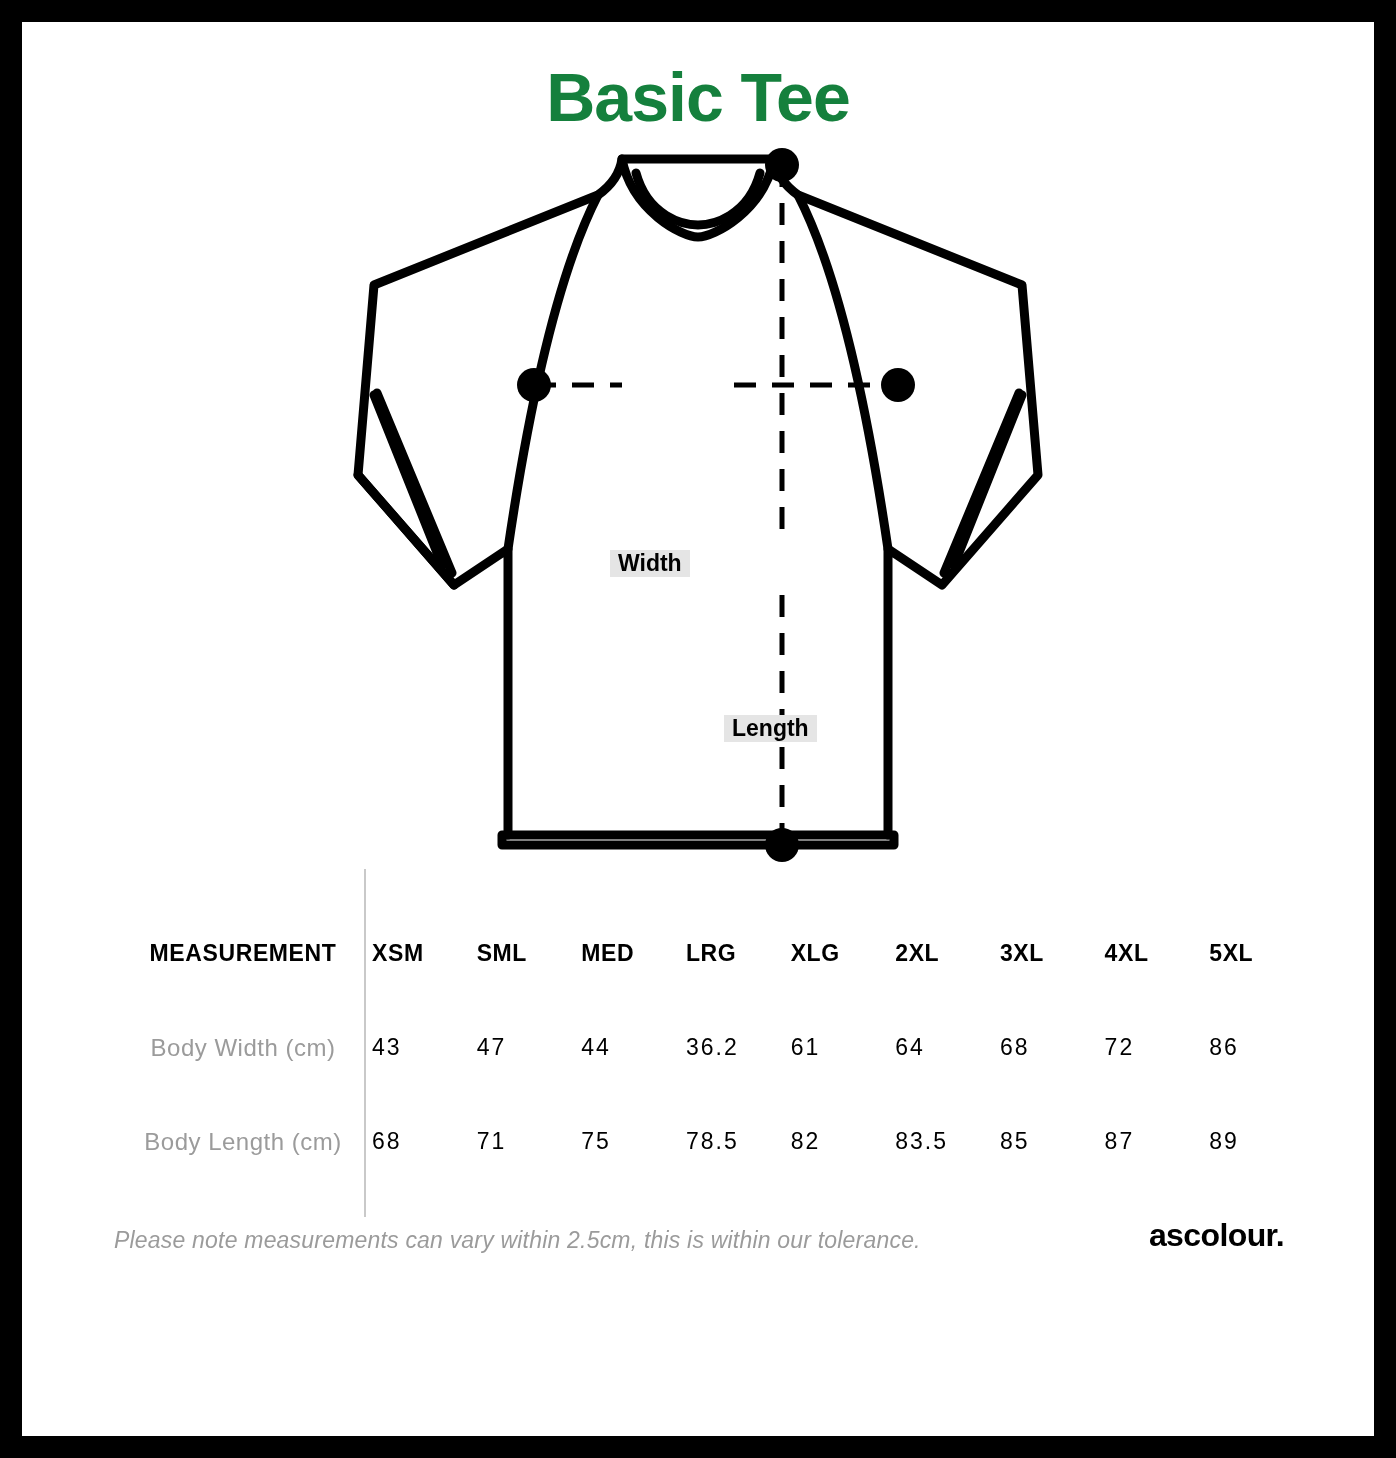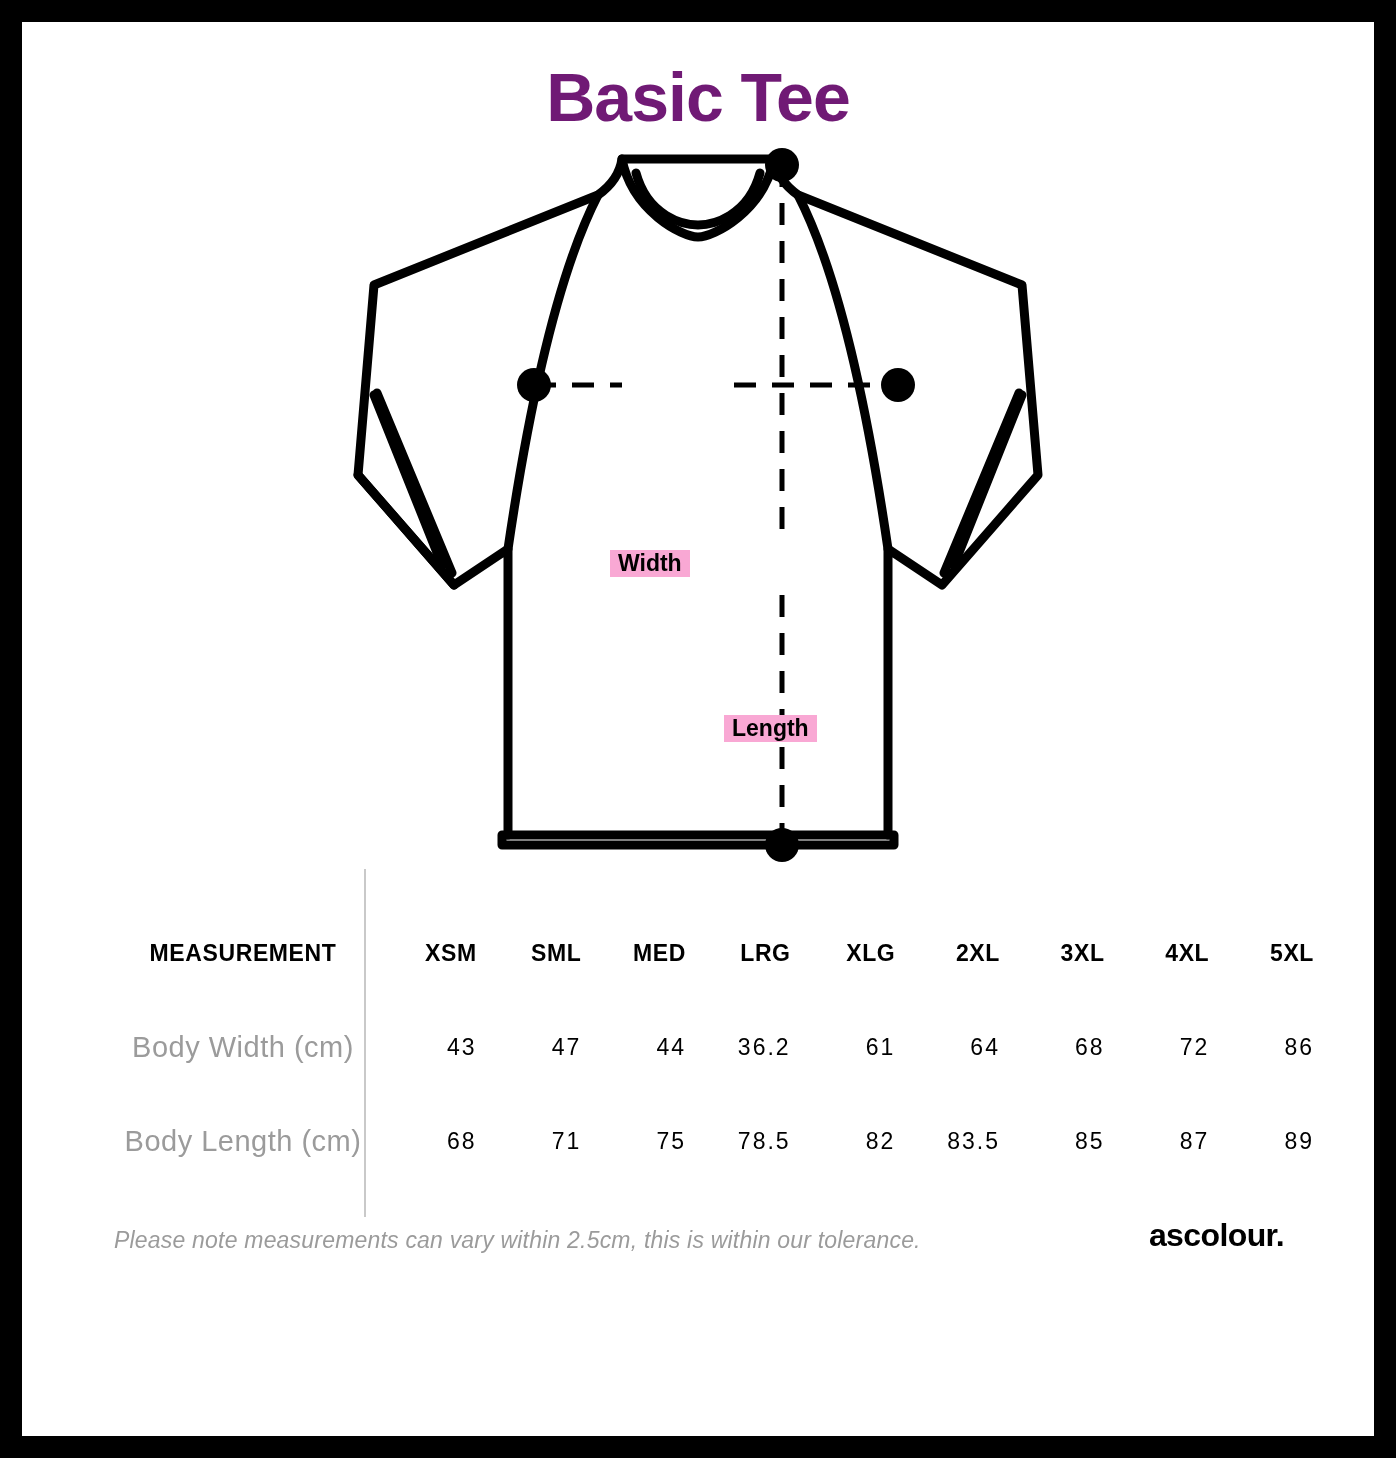"Basic Tee" .title { color: #701a75 -> #15803d }
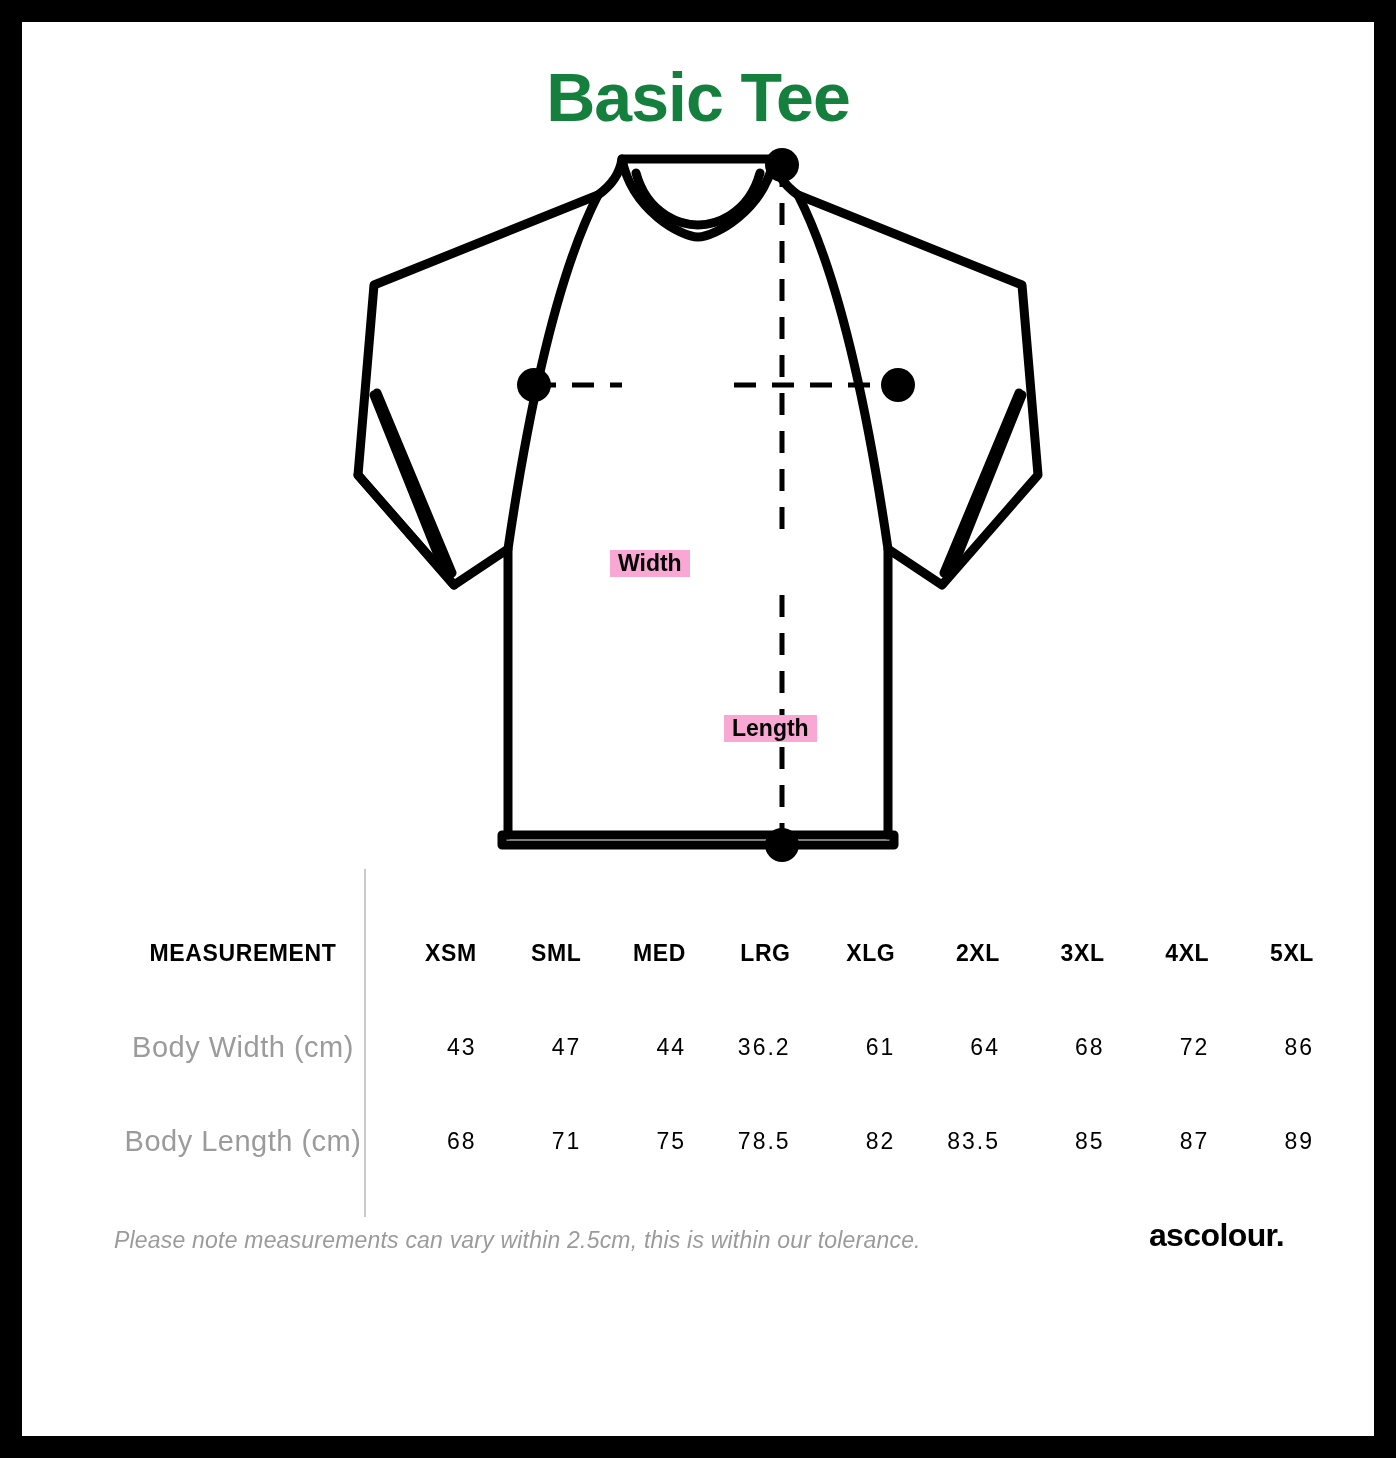"Width" .label-width, .label-length { background: #f9a8d4 -> #e5e5e5 }
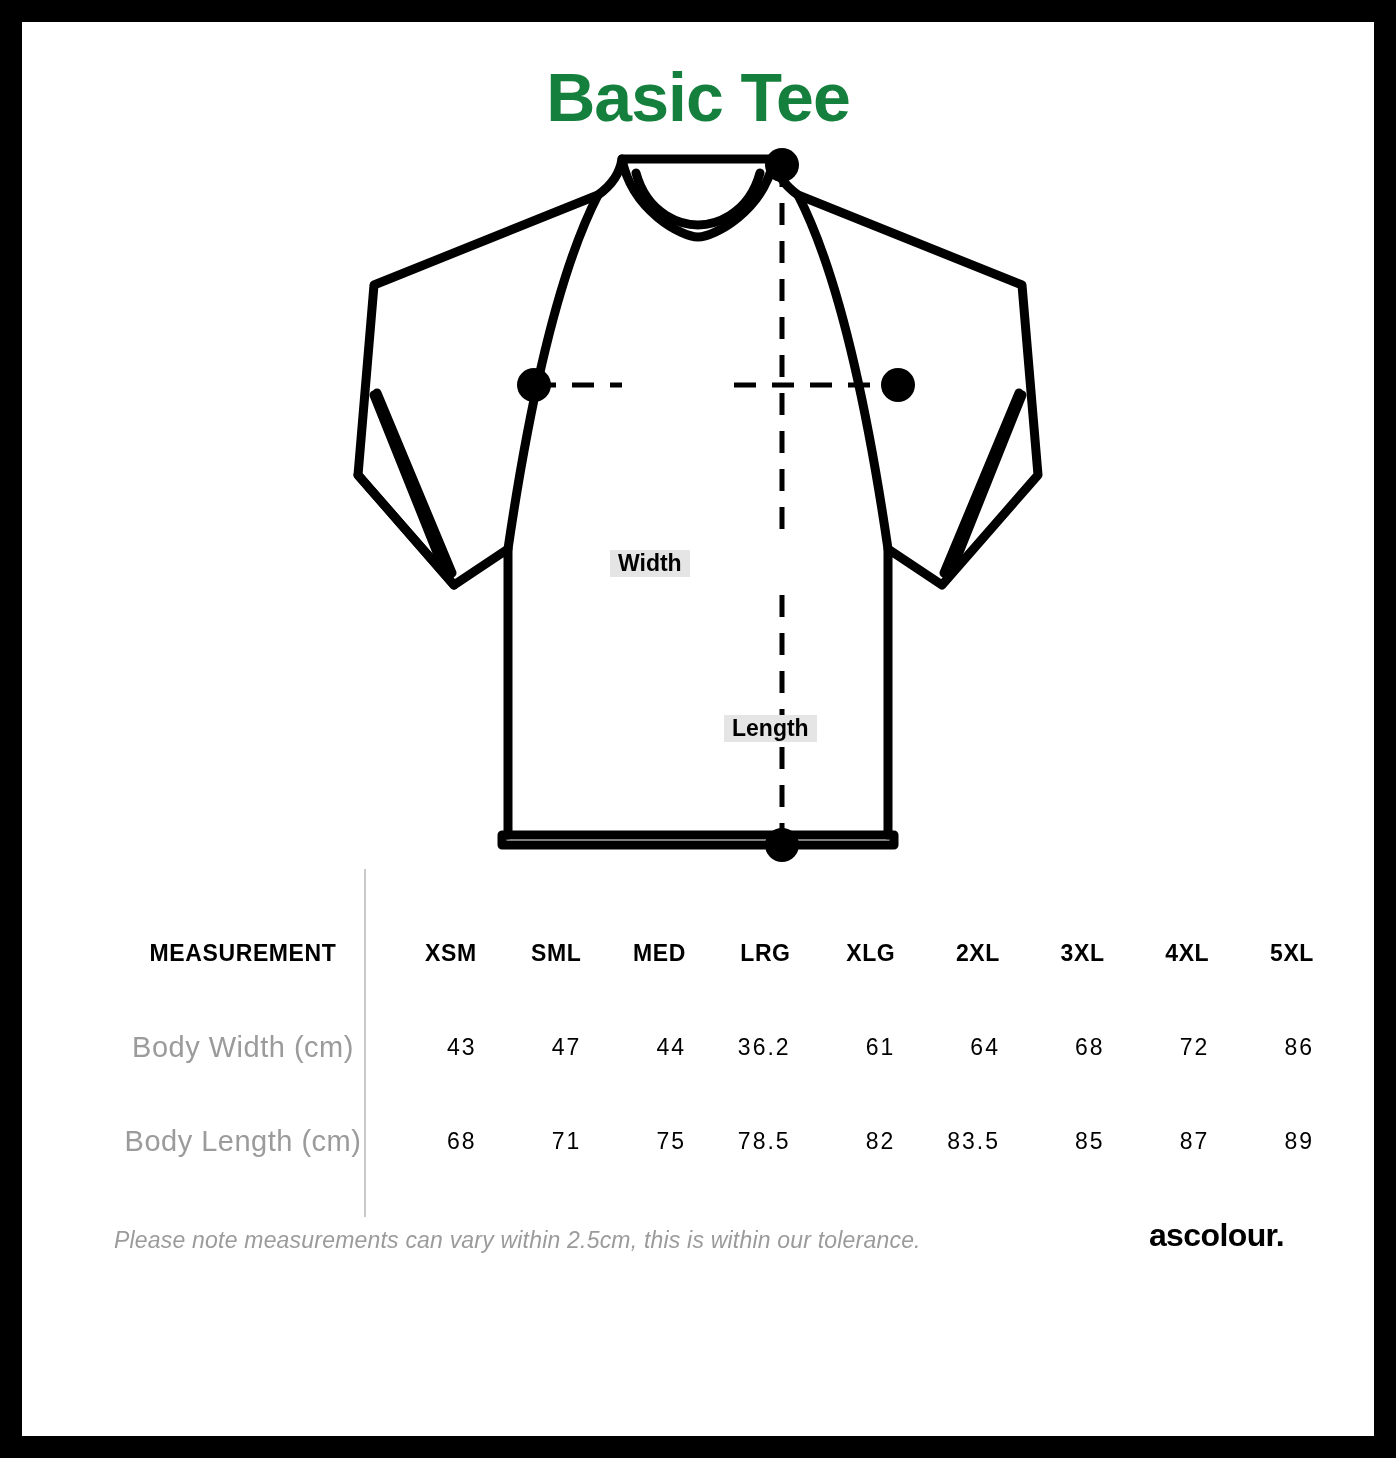"XSM" table.sizes th, table.sizes td { text-align: right -> left }
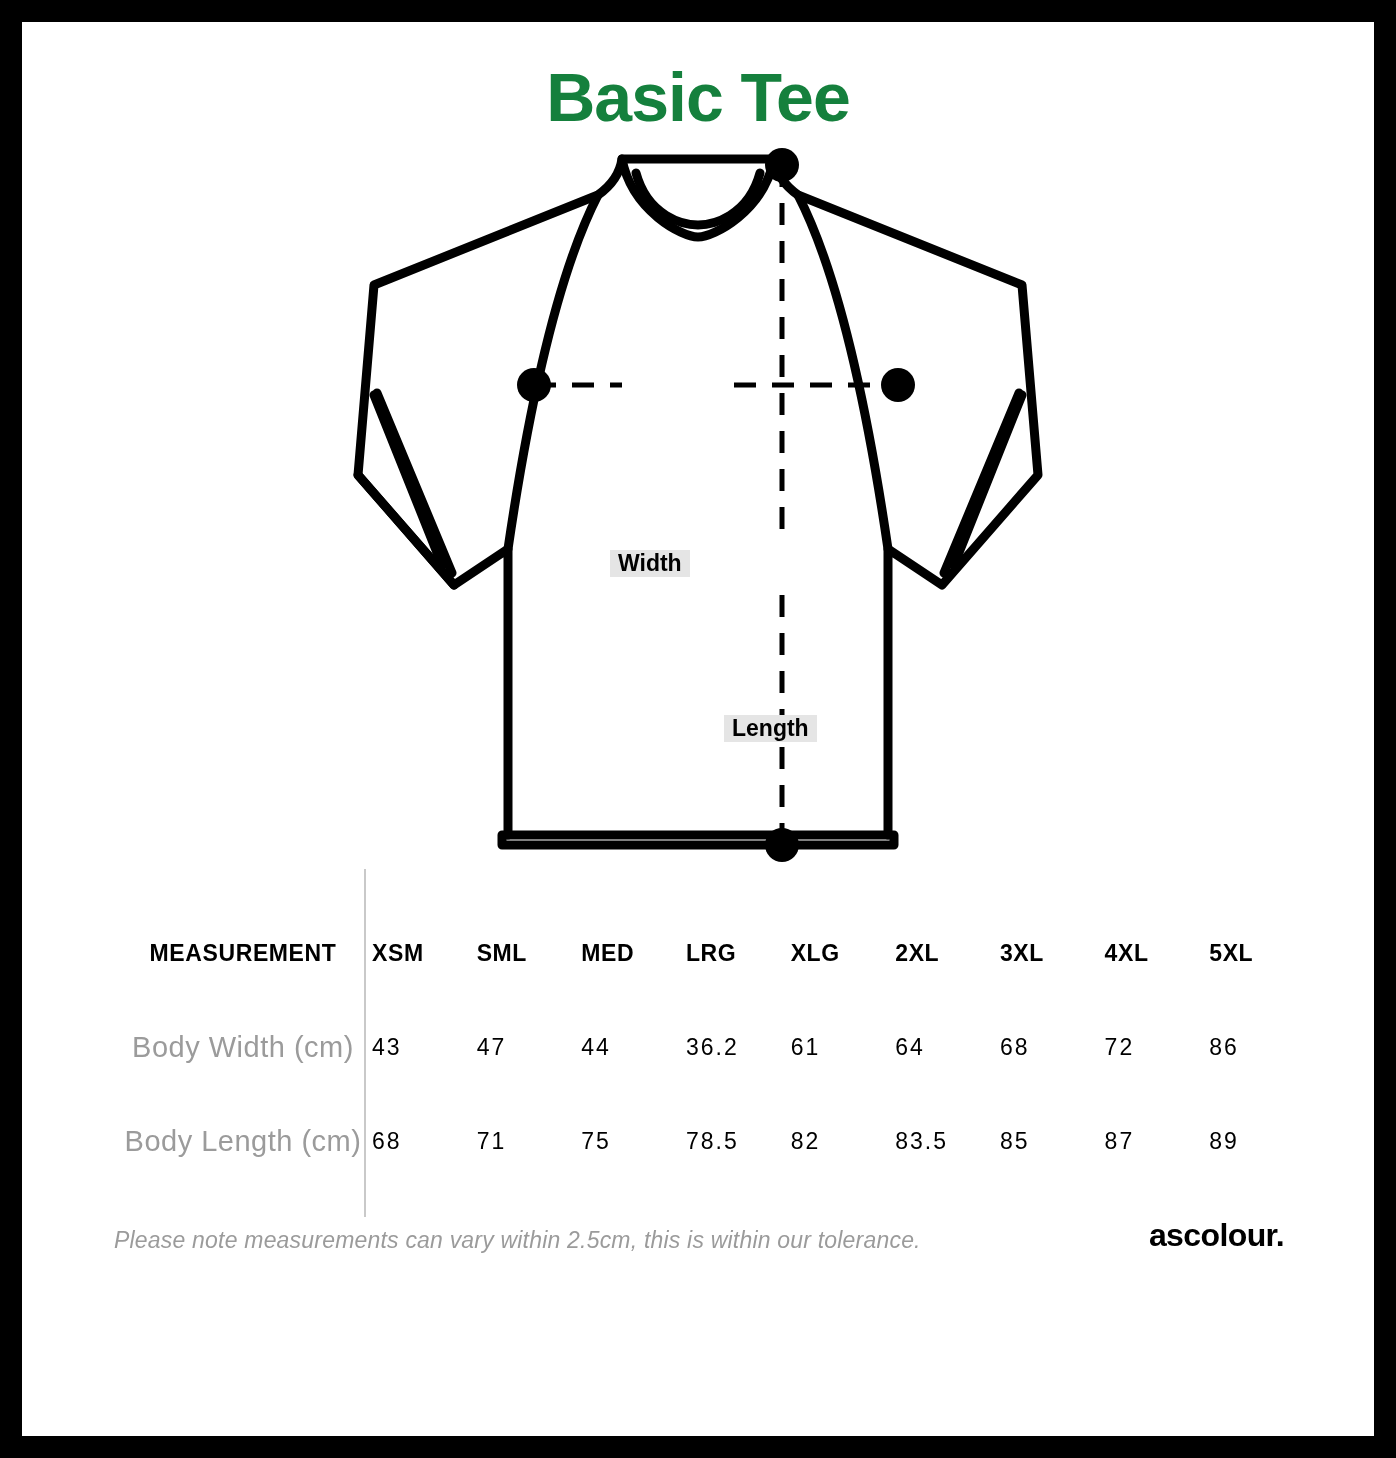"Body Width (cm)" table.sizes td.meas-label { font-size: 29px -> 24px }
